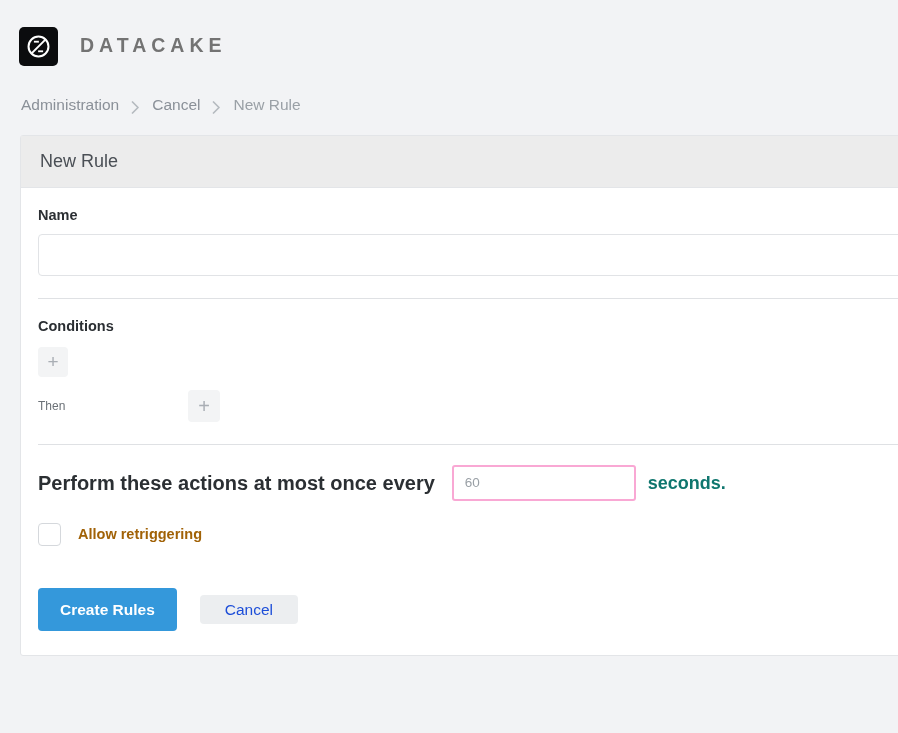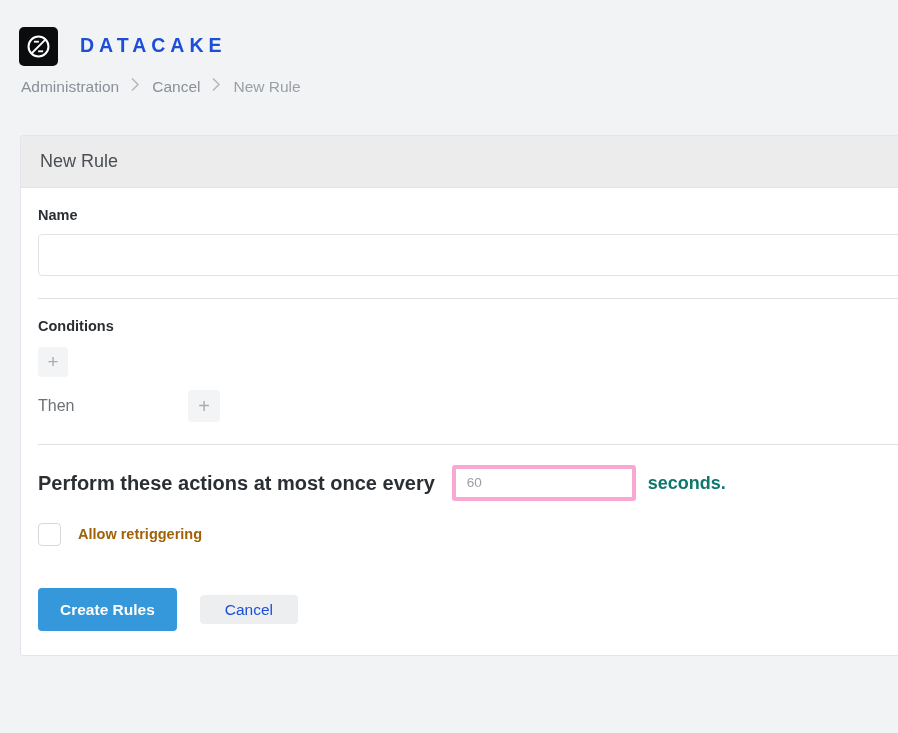"DATACAKE" .brand-name { color: #1d4ed8 -> #737373 }
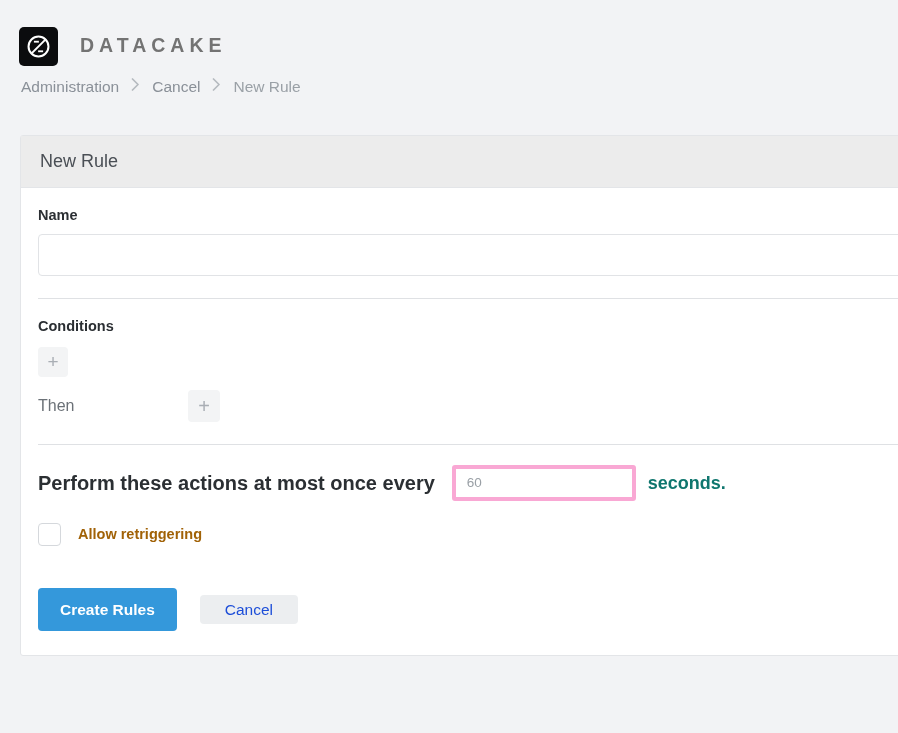"Administration" .breadcrumb { align-items: flex-start -> flex-end }
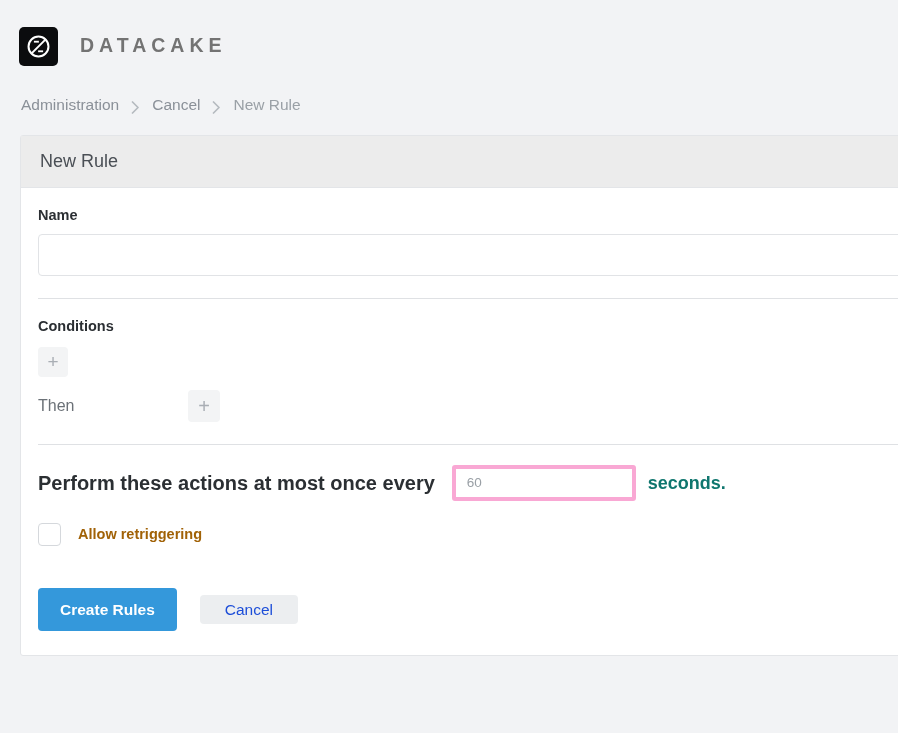"Then" .then-text { font-size: 16px -> 12px }
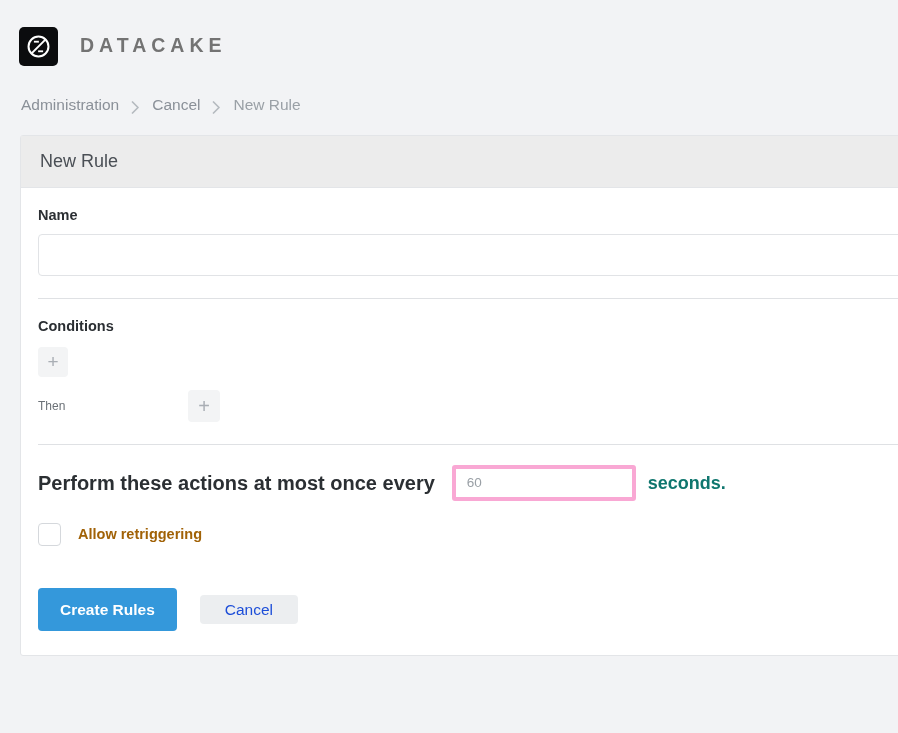"60" .seconds-input { border: 4px solid #f9a8d4 -> 2px solid #f9a8d4 }
